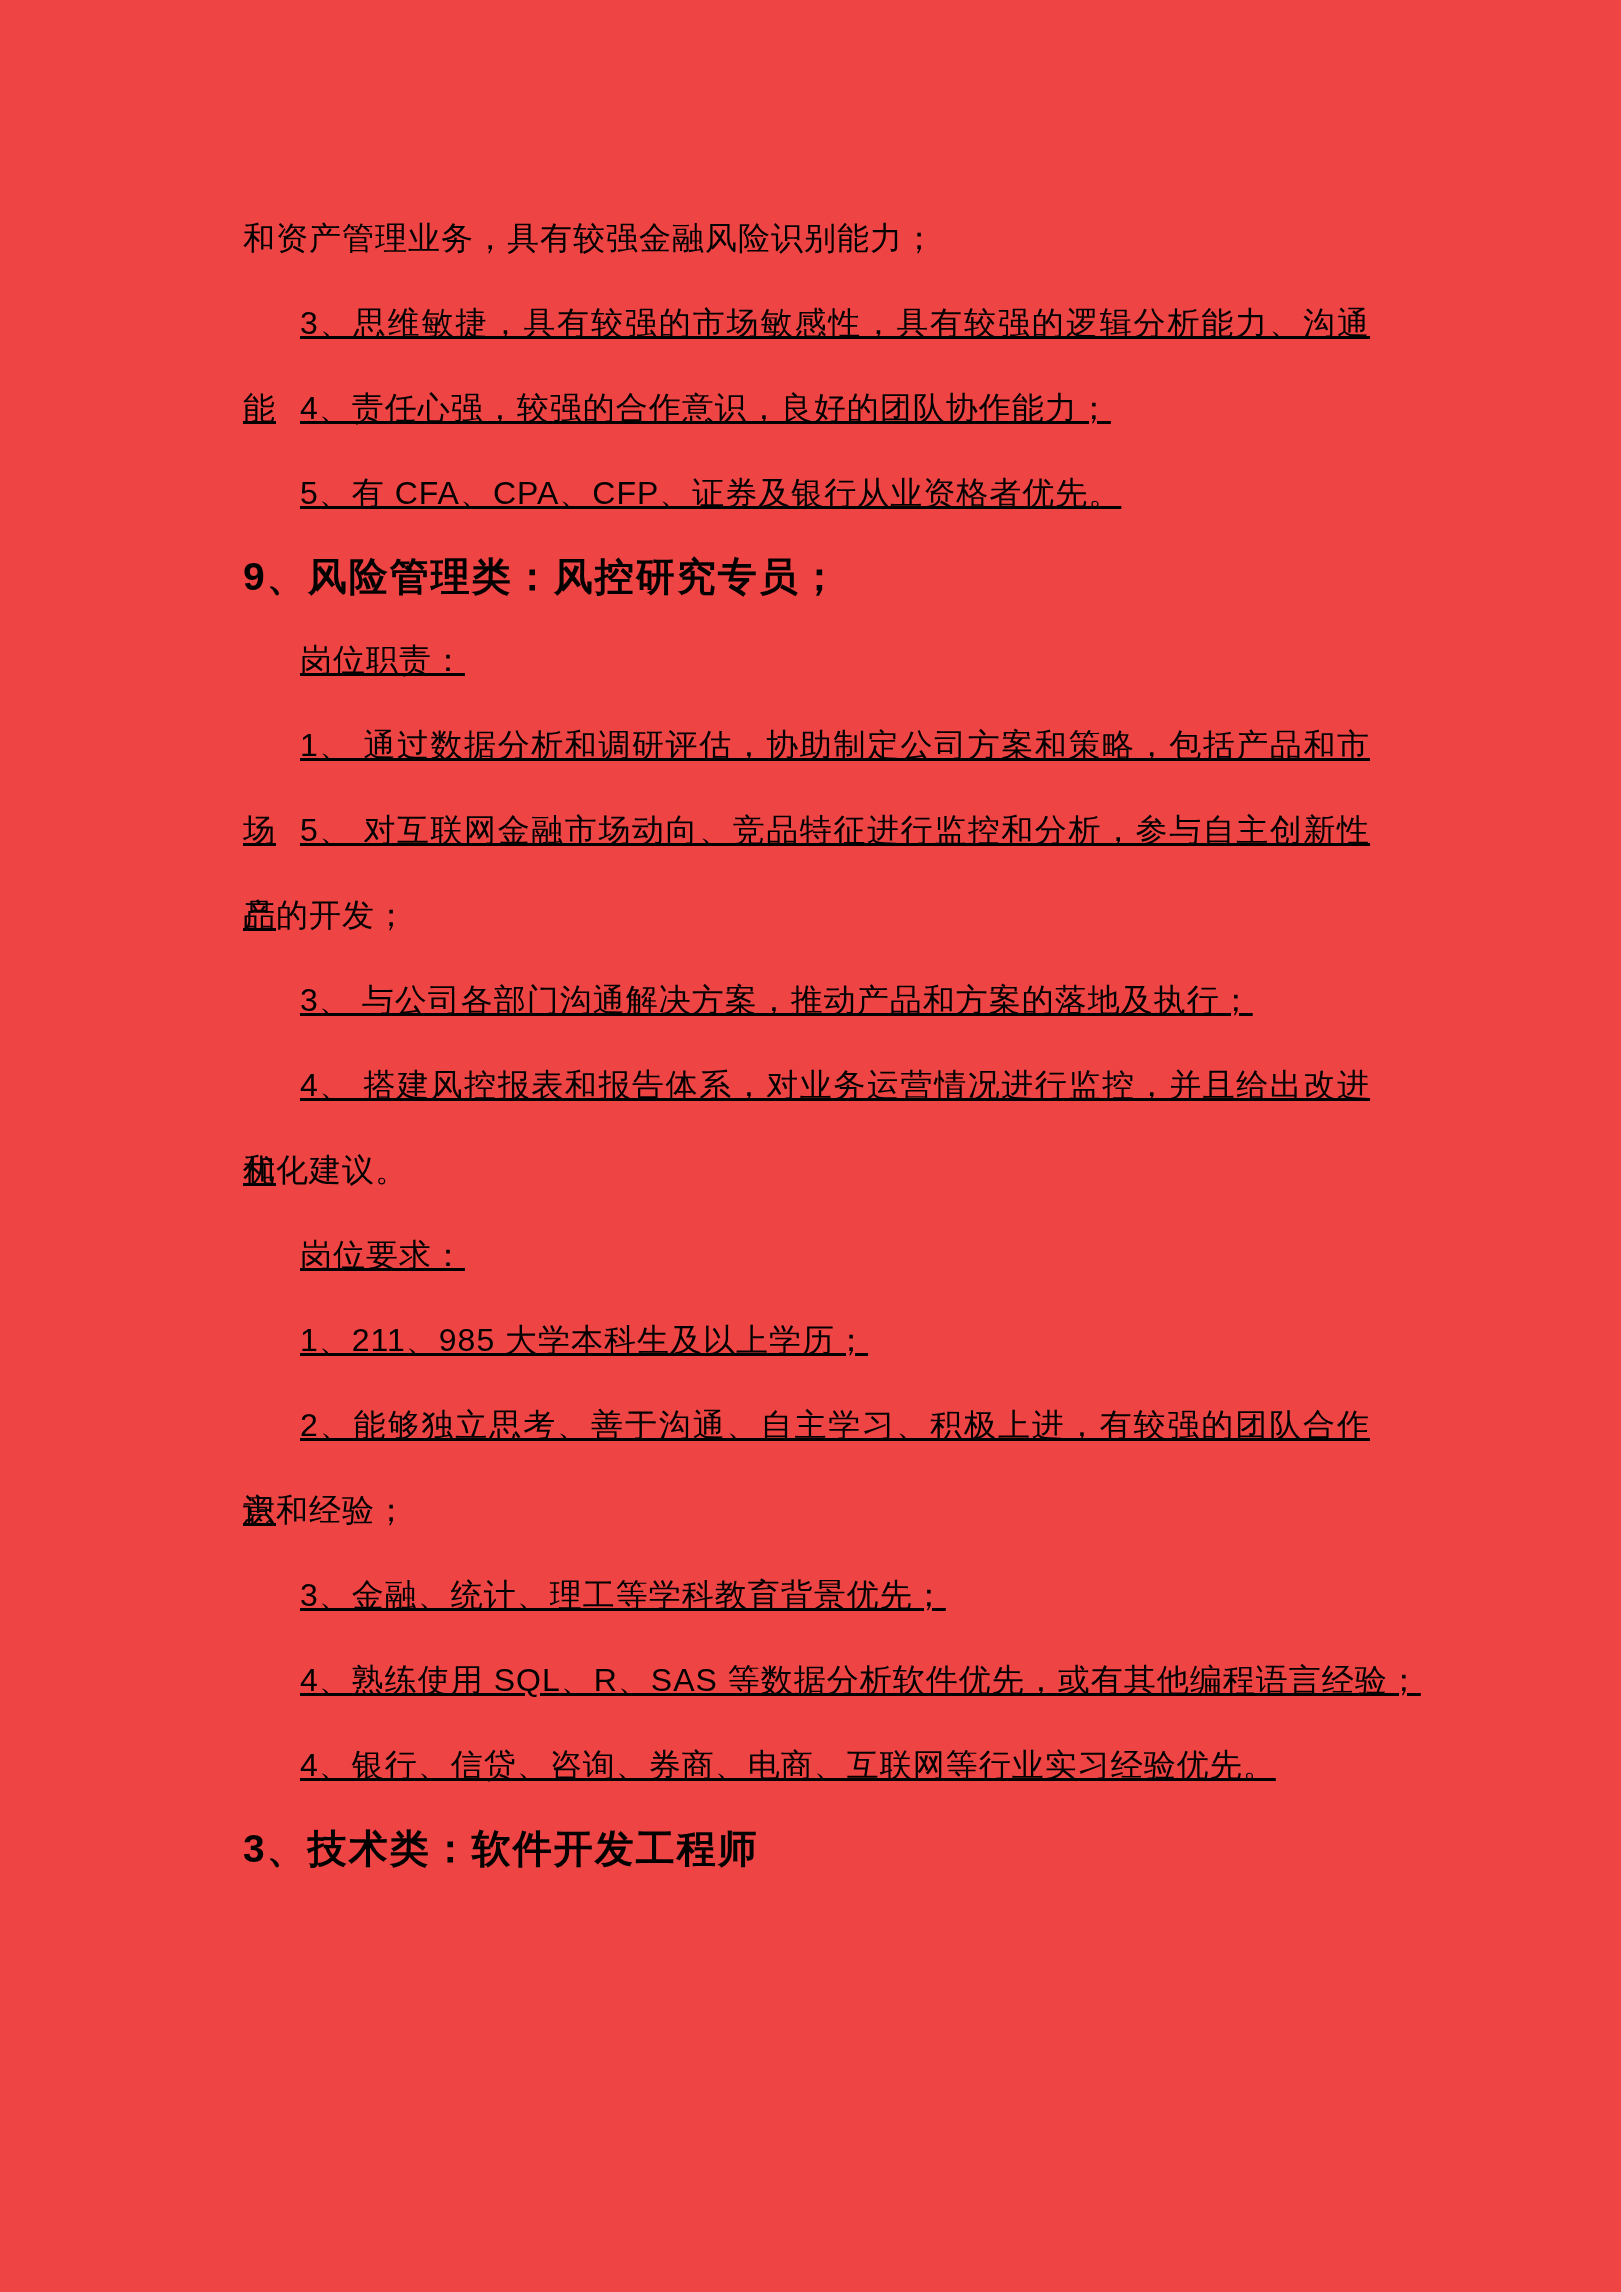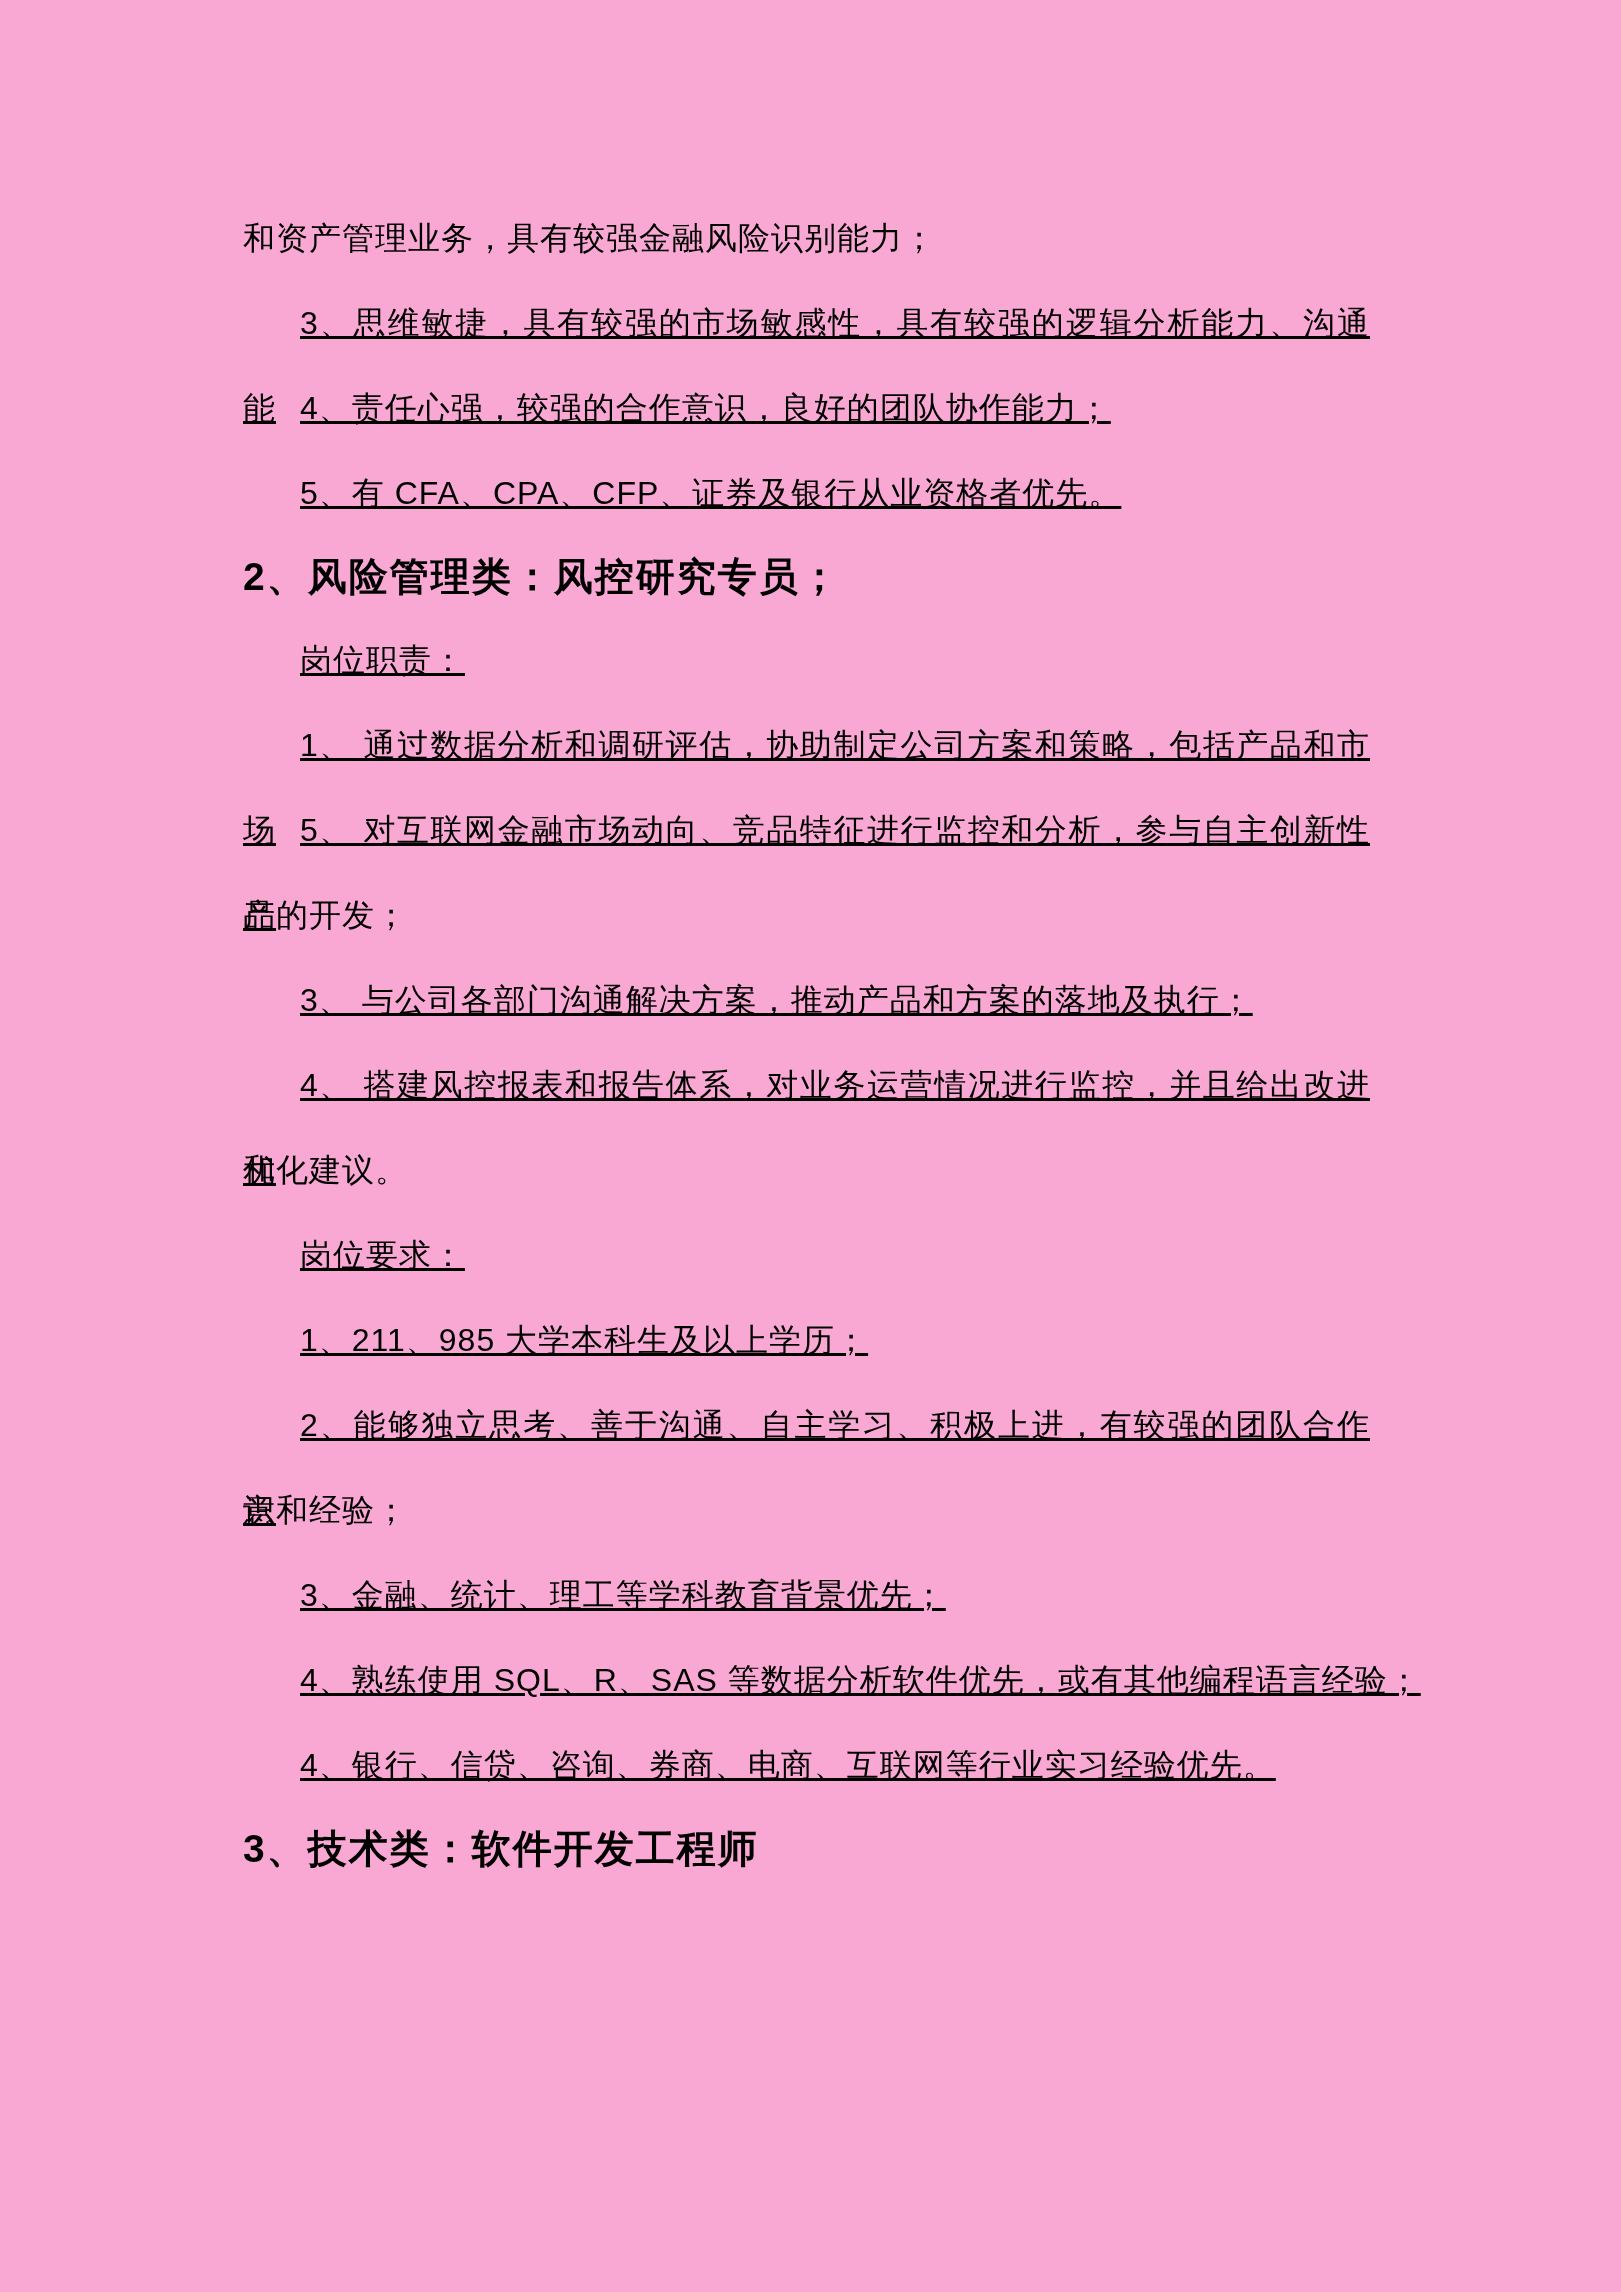"和资产管理业务，具有较强金融风险识别能力；" .page { background: #f9a8d4 -> #ef4444 }
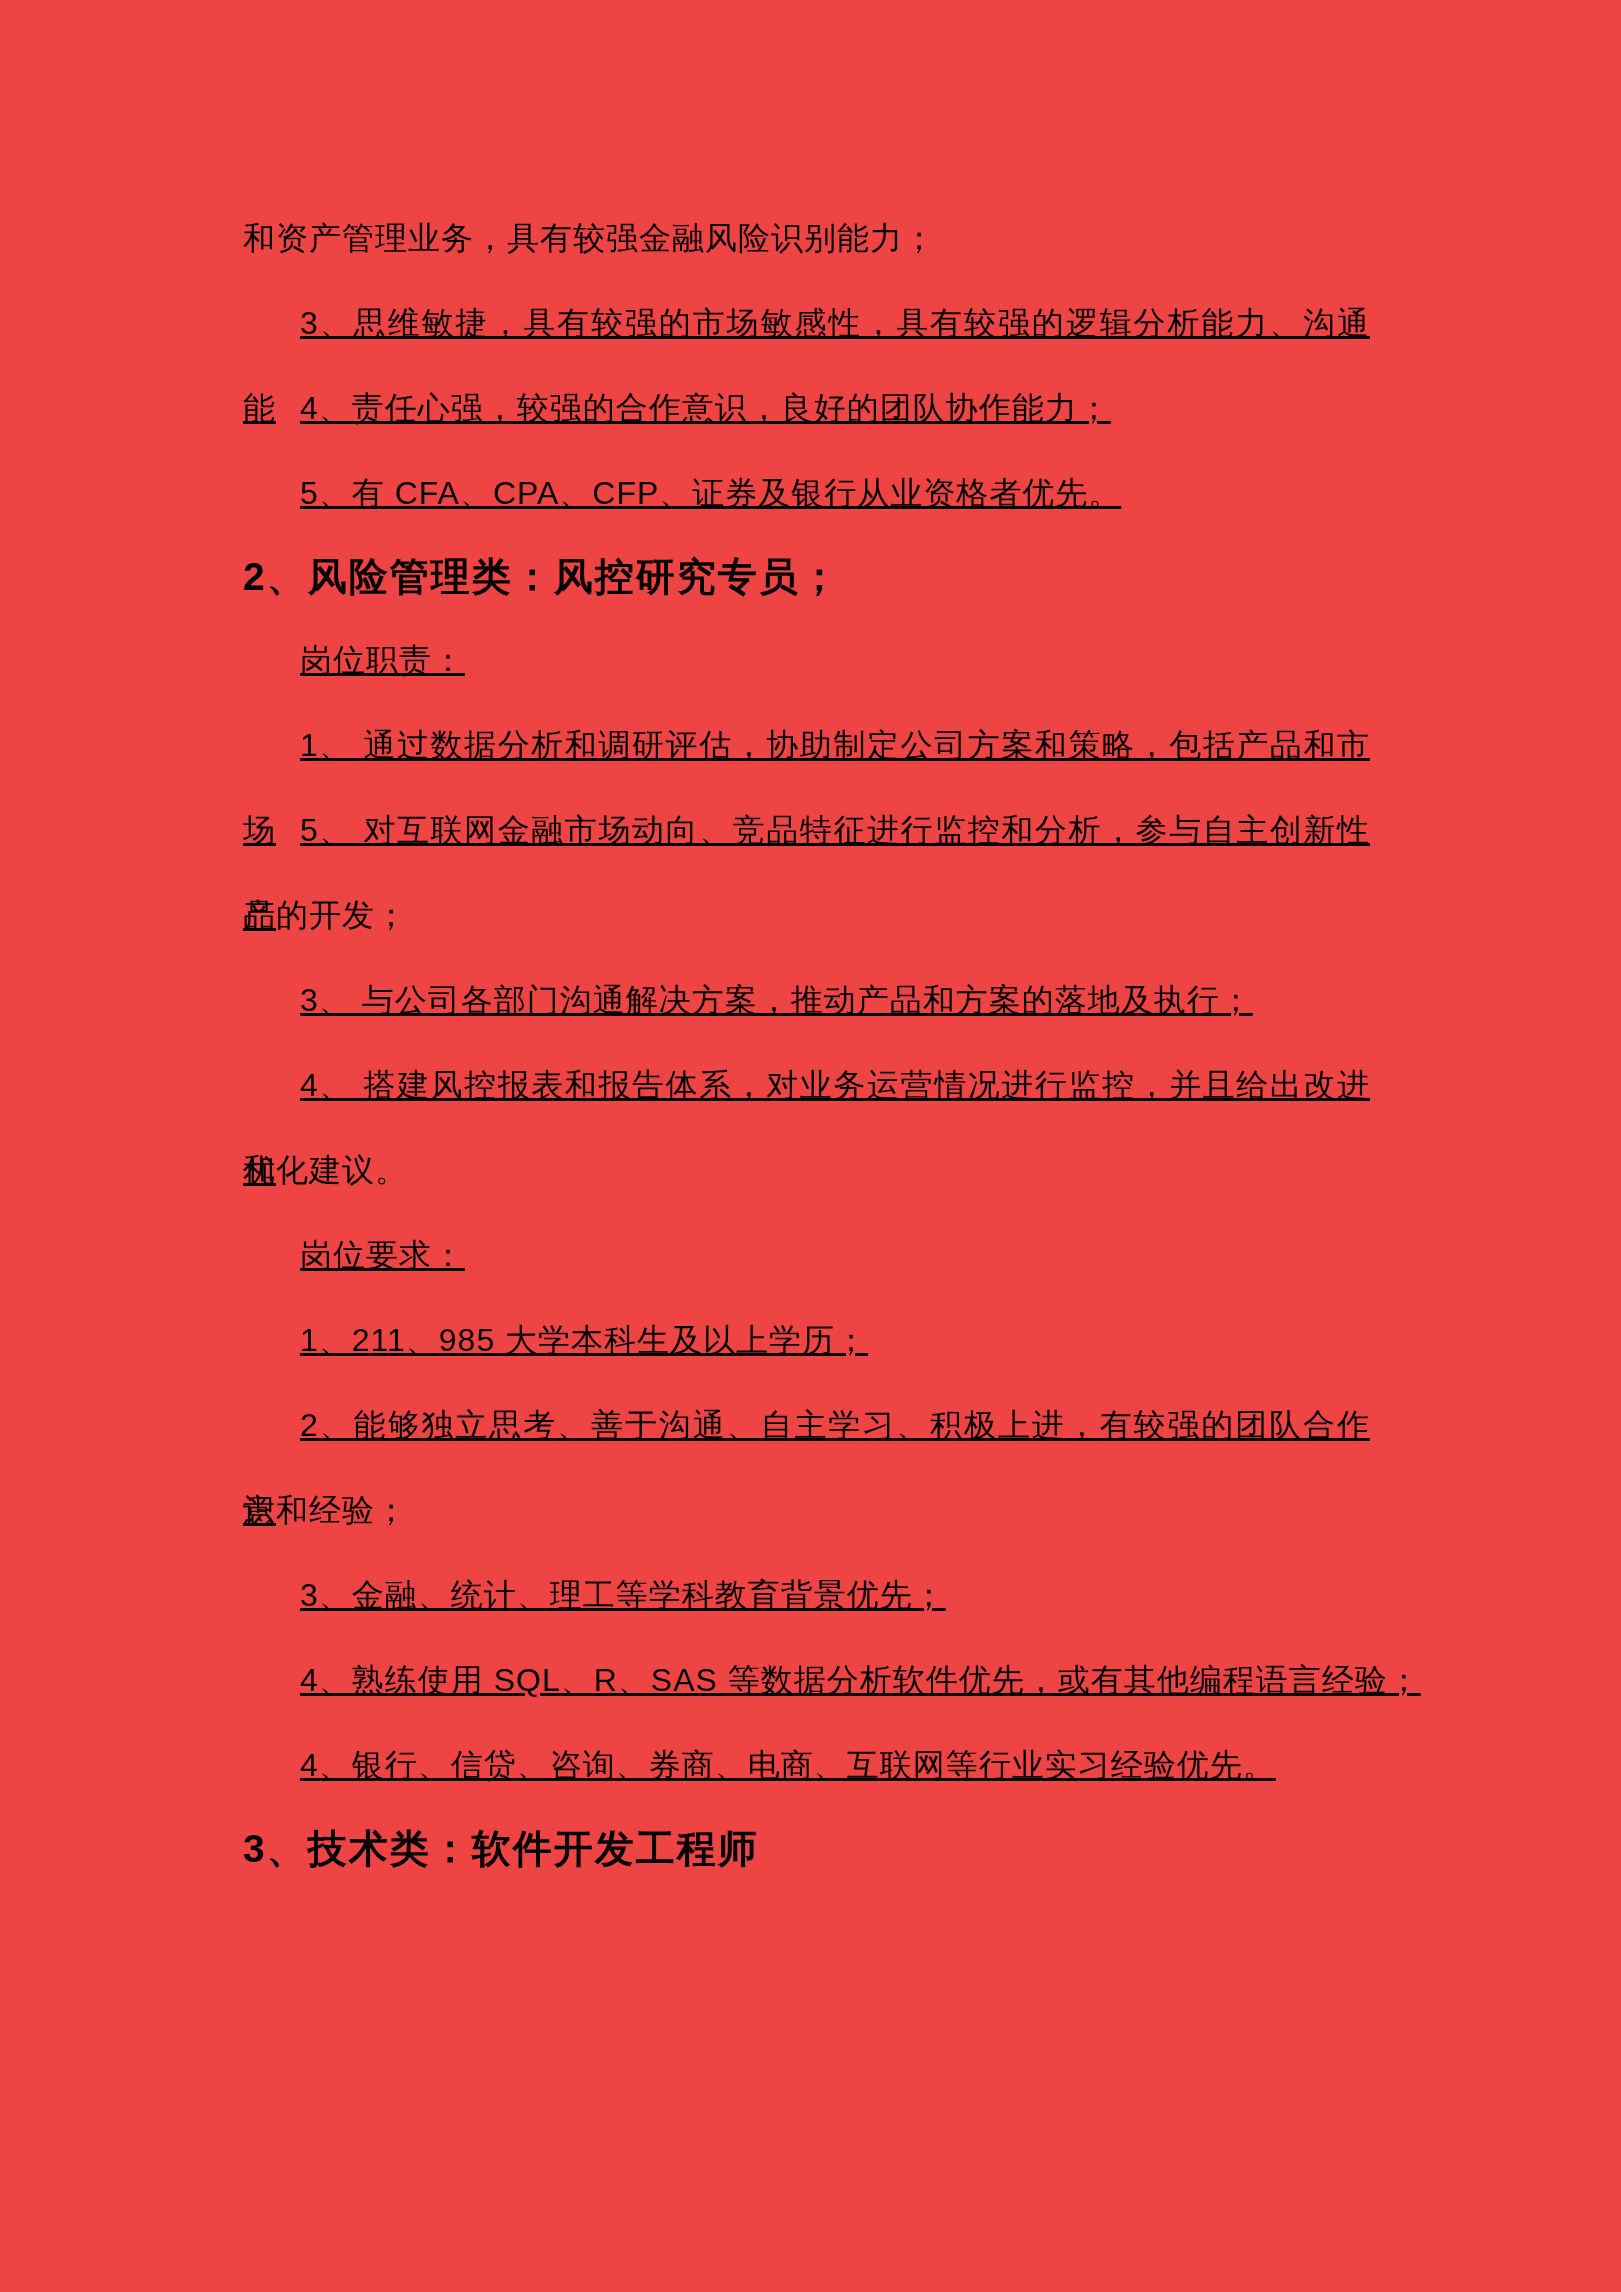"2、风险管理类：风控研究专员；" p.ln { text: 2 -> 9 }
